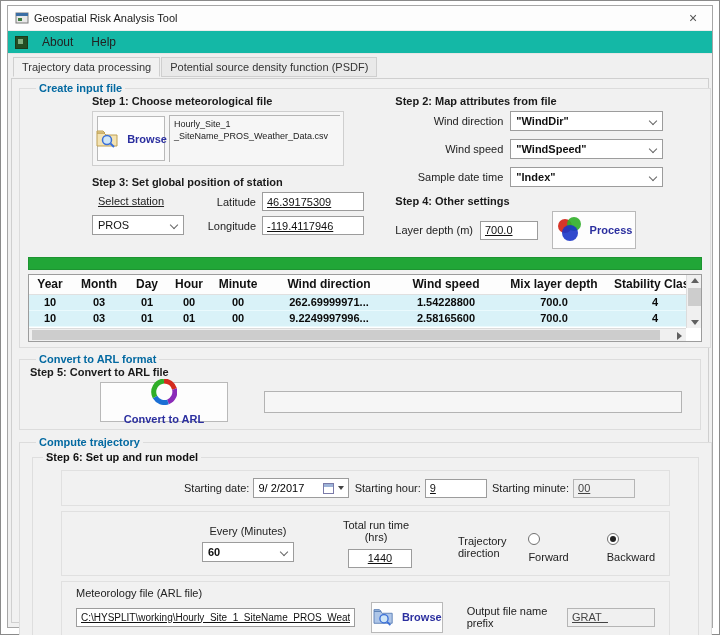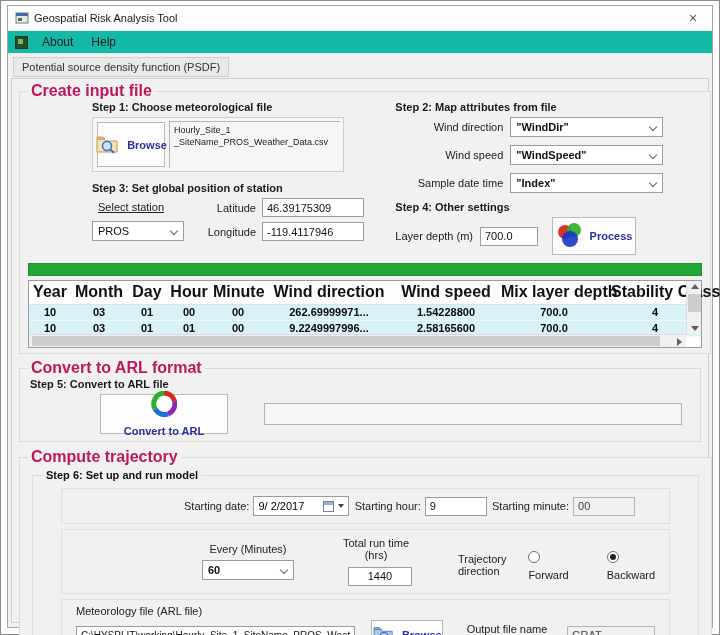"Trajectory data processing" span.tab { html: none -> <span>Trajectory data processing</span> }
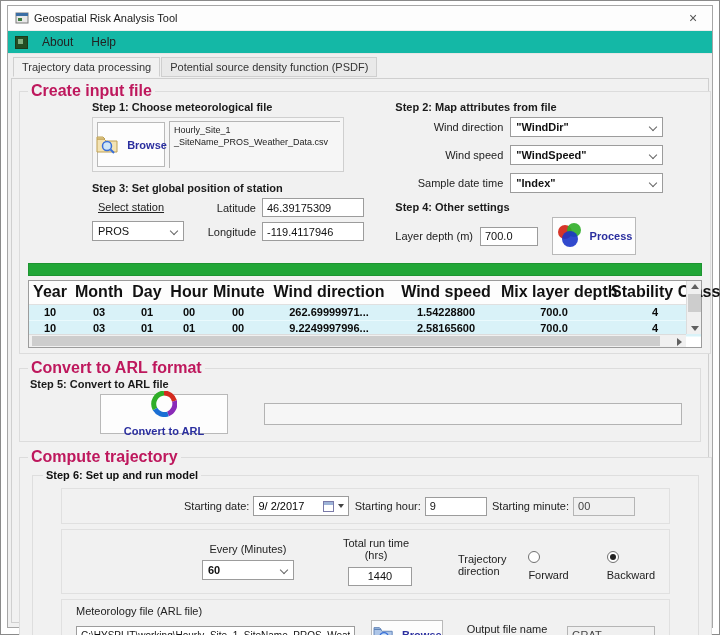"Create input file" fieldset.group > legend { color: #be185d -> #0369a1; font-size: 16px -> 11px; margin-left: 2px -> 10px }
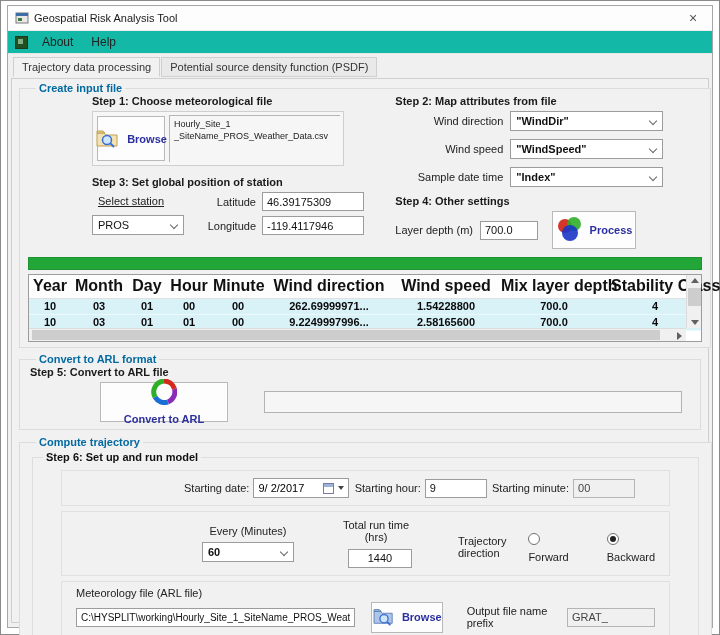"46.39175309" .txt { text-decoration: none -> underline }
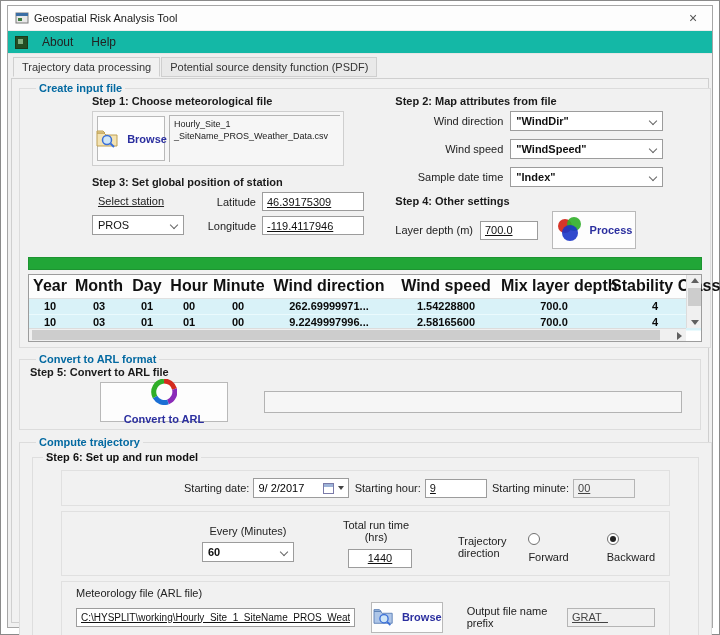"Year" table.grid th { font-size: 16px -> 12px }
